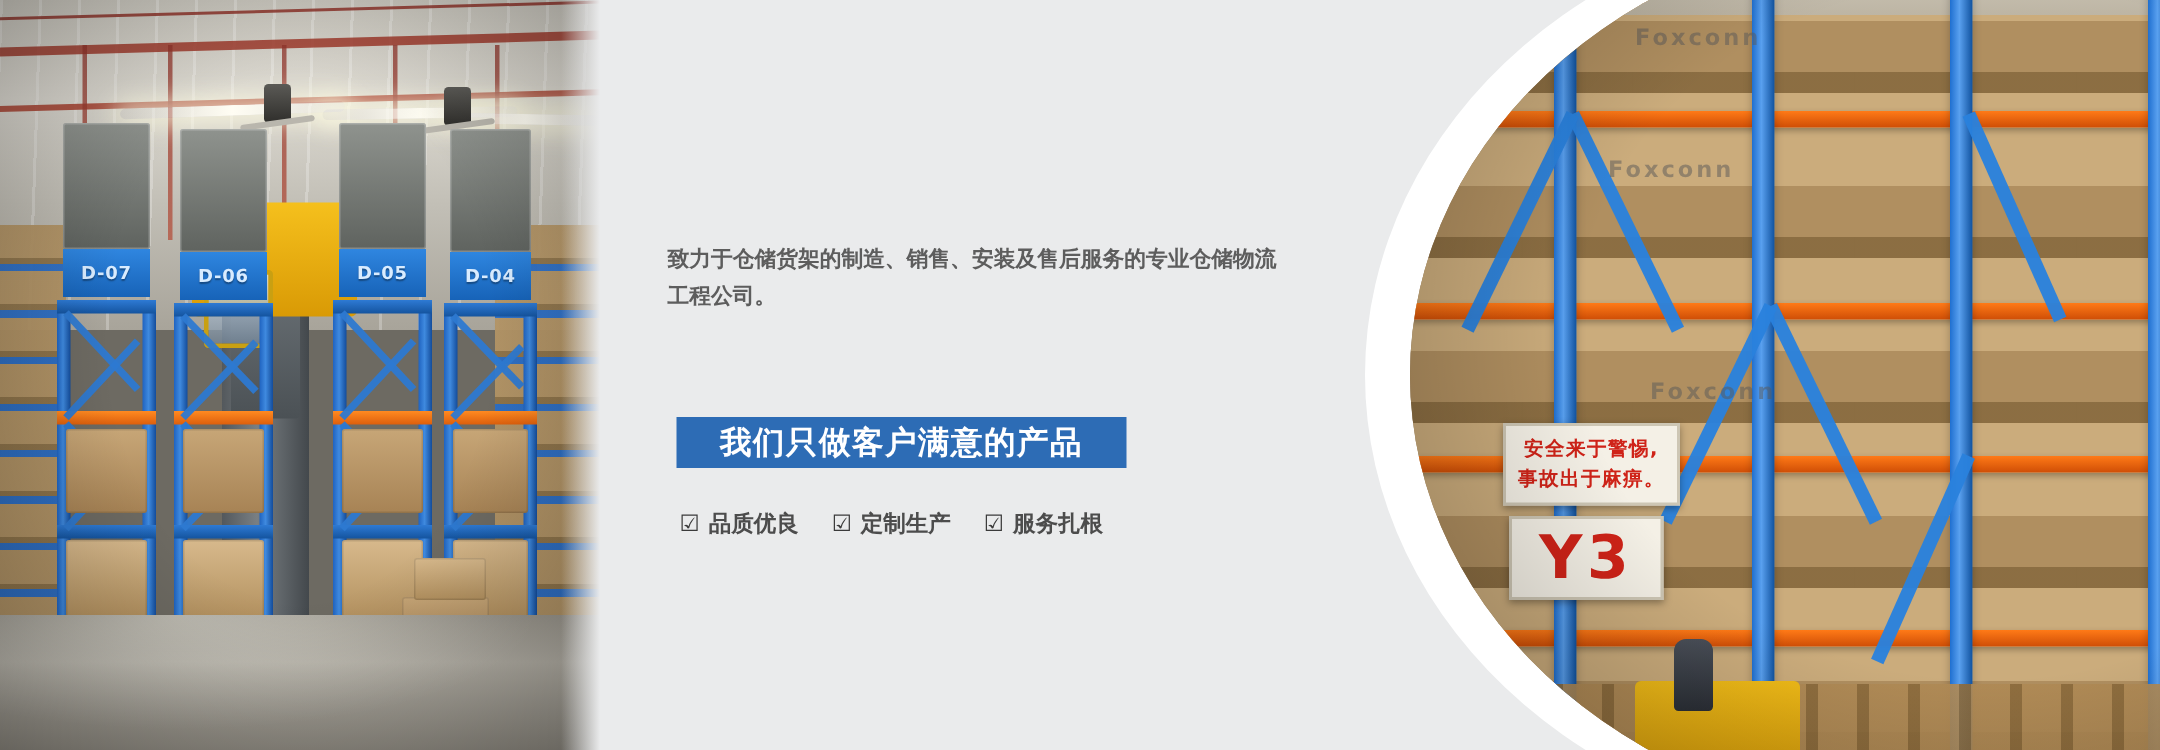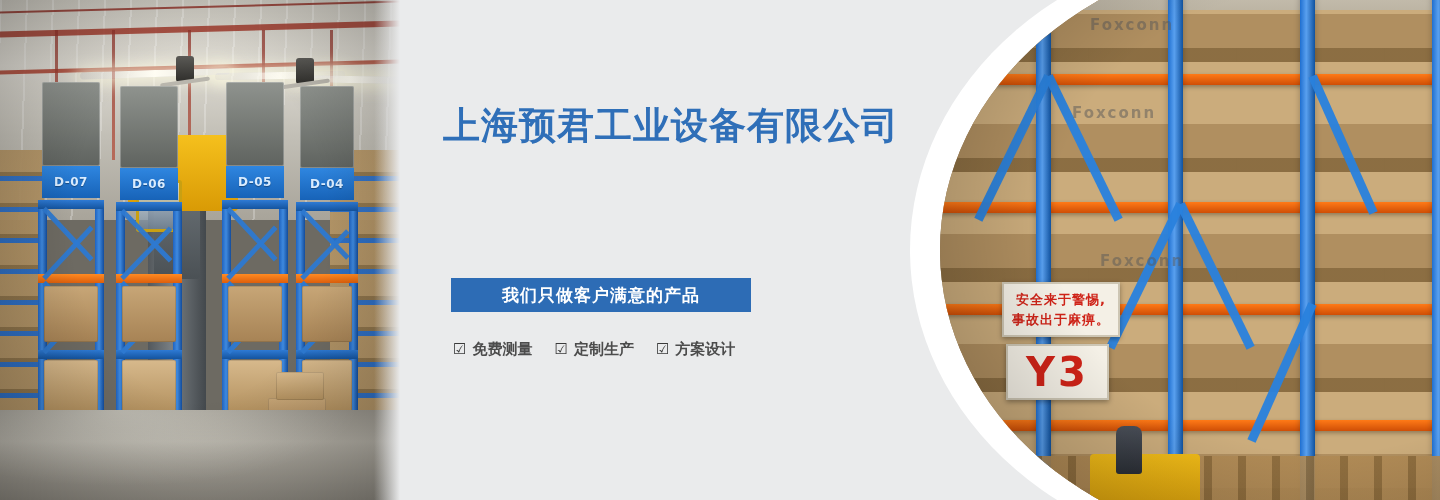"上海预君工业设备有限公司" h1.title { html: <h1>上海预君工业设备有限公司</h1> -> none }
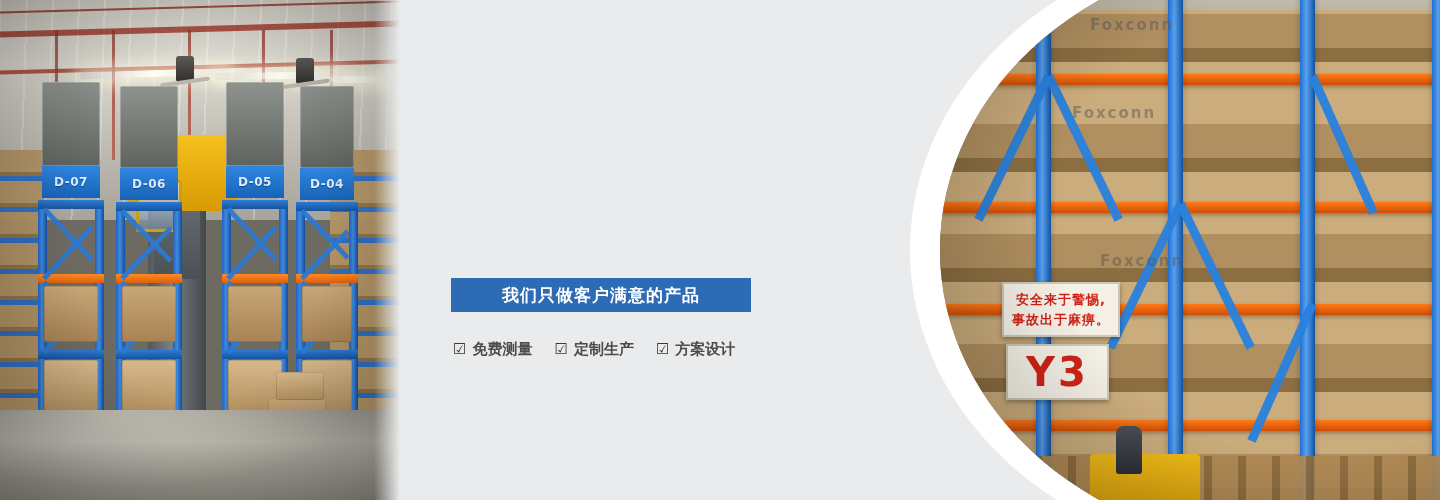"致力于仓储货架的制造、销售、安装及售后服务的专业仓储物流工程公司。" p.subtitle { html: none -> <p>致力于仓储货架的制造、销售、安装及售后服务的专业仓储物流工程公司。</p> }
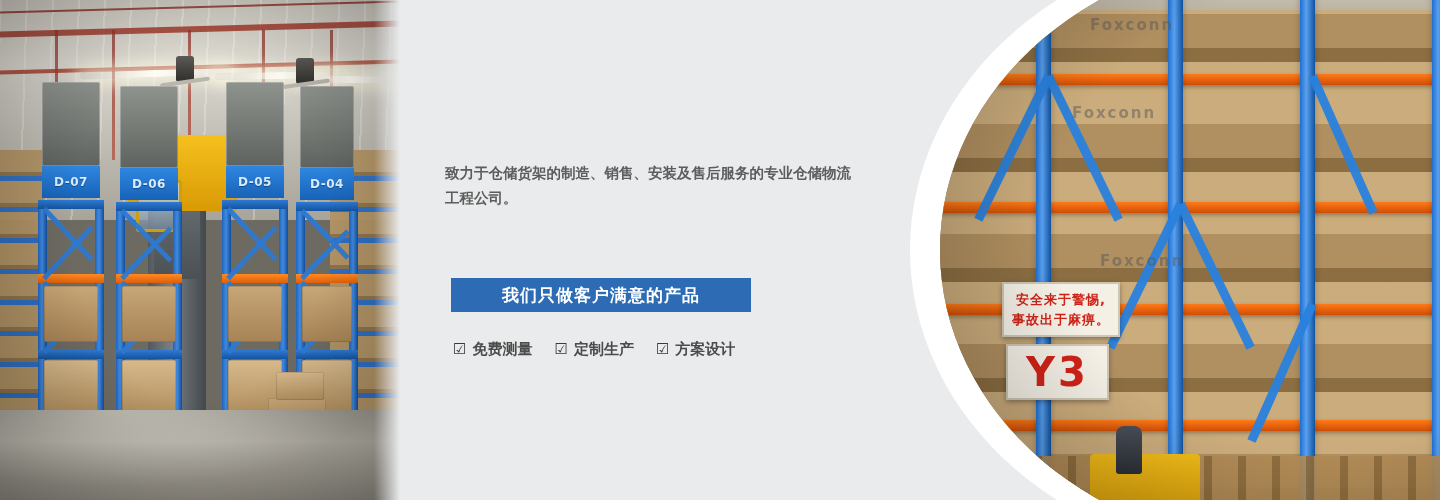"我们只做客户满意的产品" .badge { font-size: 17px -> 21px }
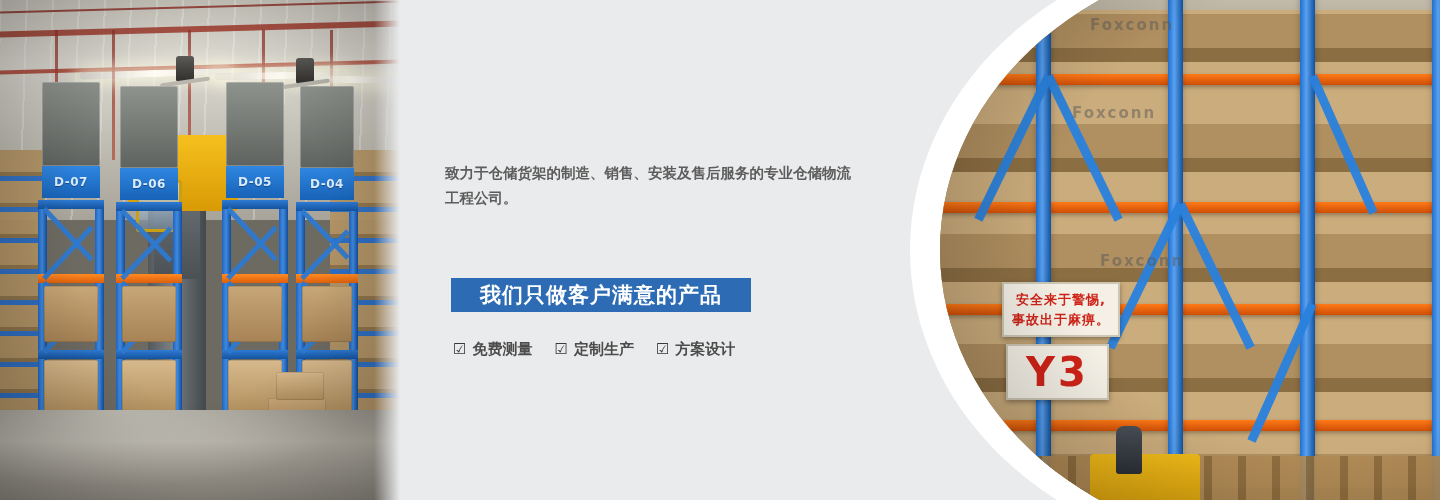"免费测量" span { text: 免费测量 -> 品质优良 }
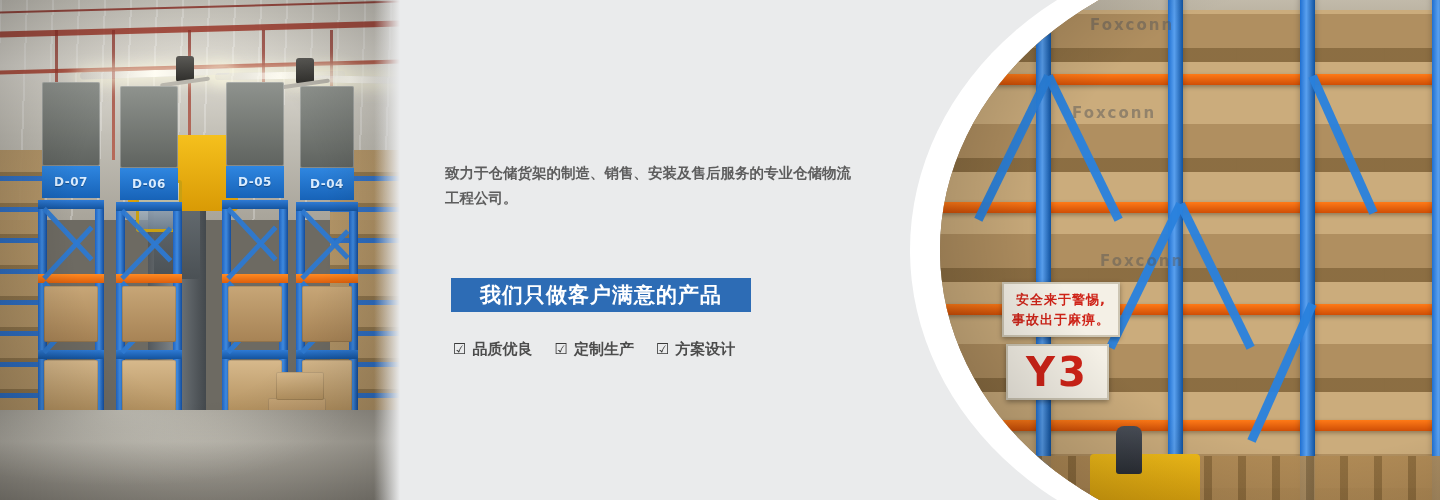"方案设计" span { text: 方案设计 -> 服务扎根 }
